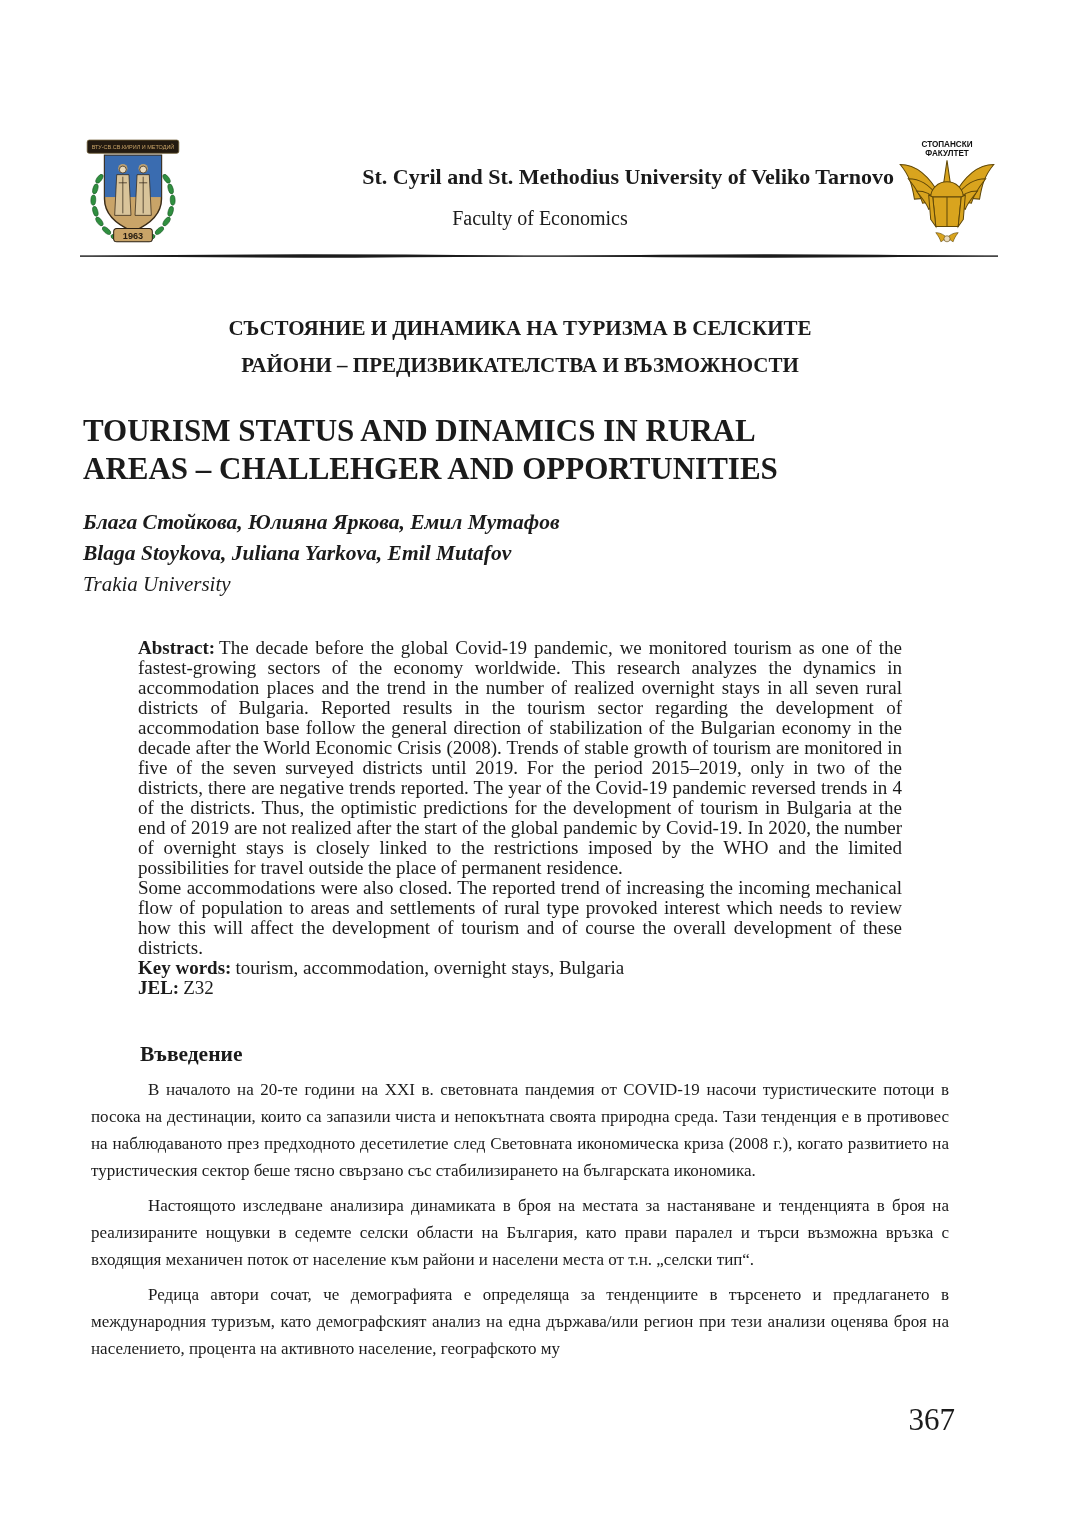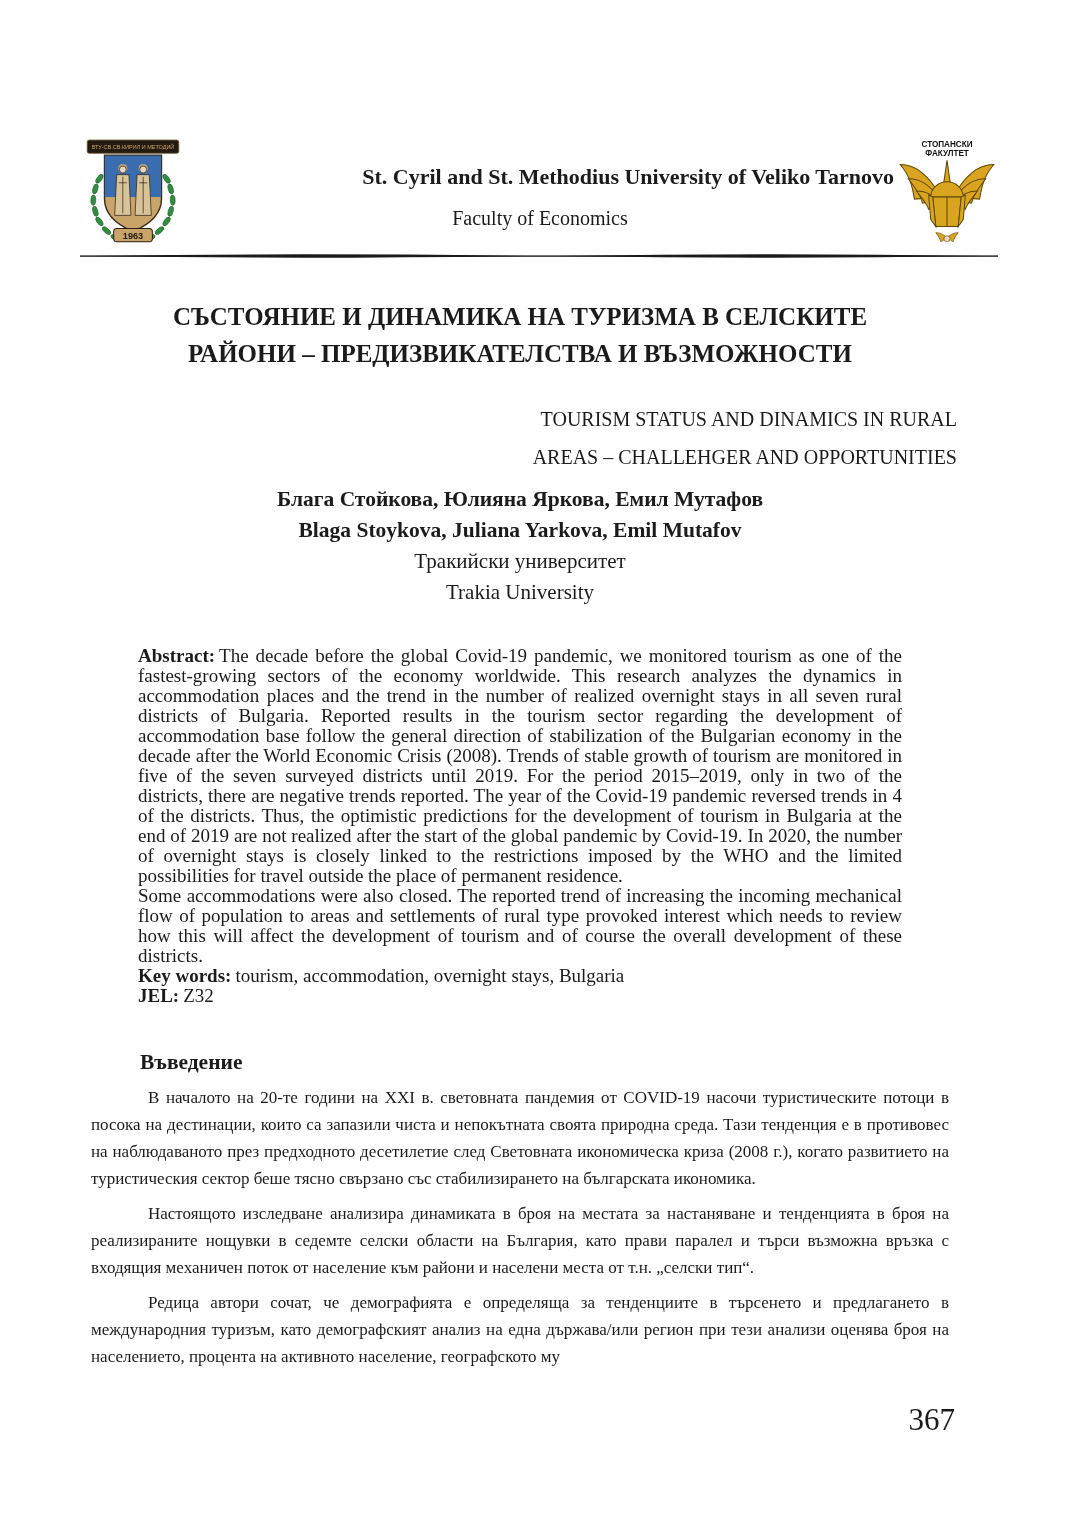"СЪСТОЯНИЕ И ДИНАМИКА НА ТУРИЗМА" .title-bg { font-size: 25px -> 21px; margin: 0 -> 12px }
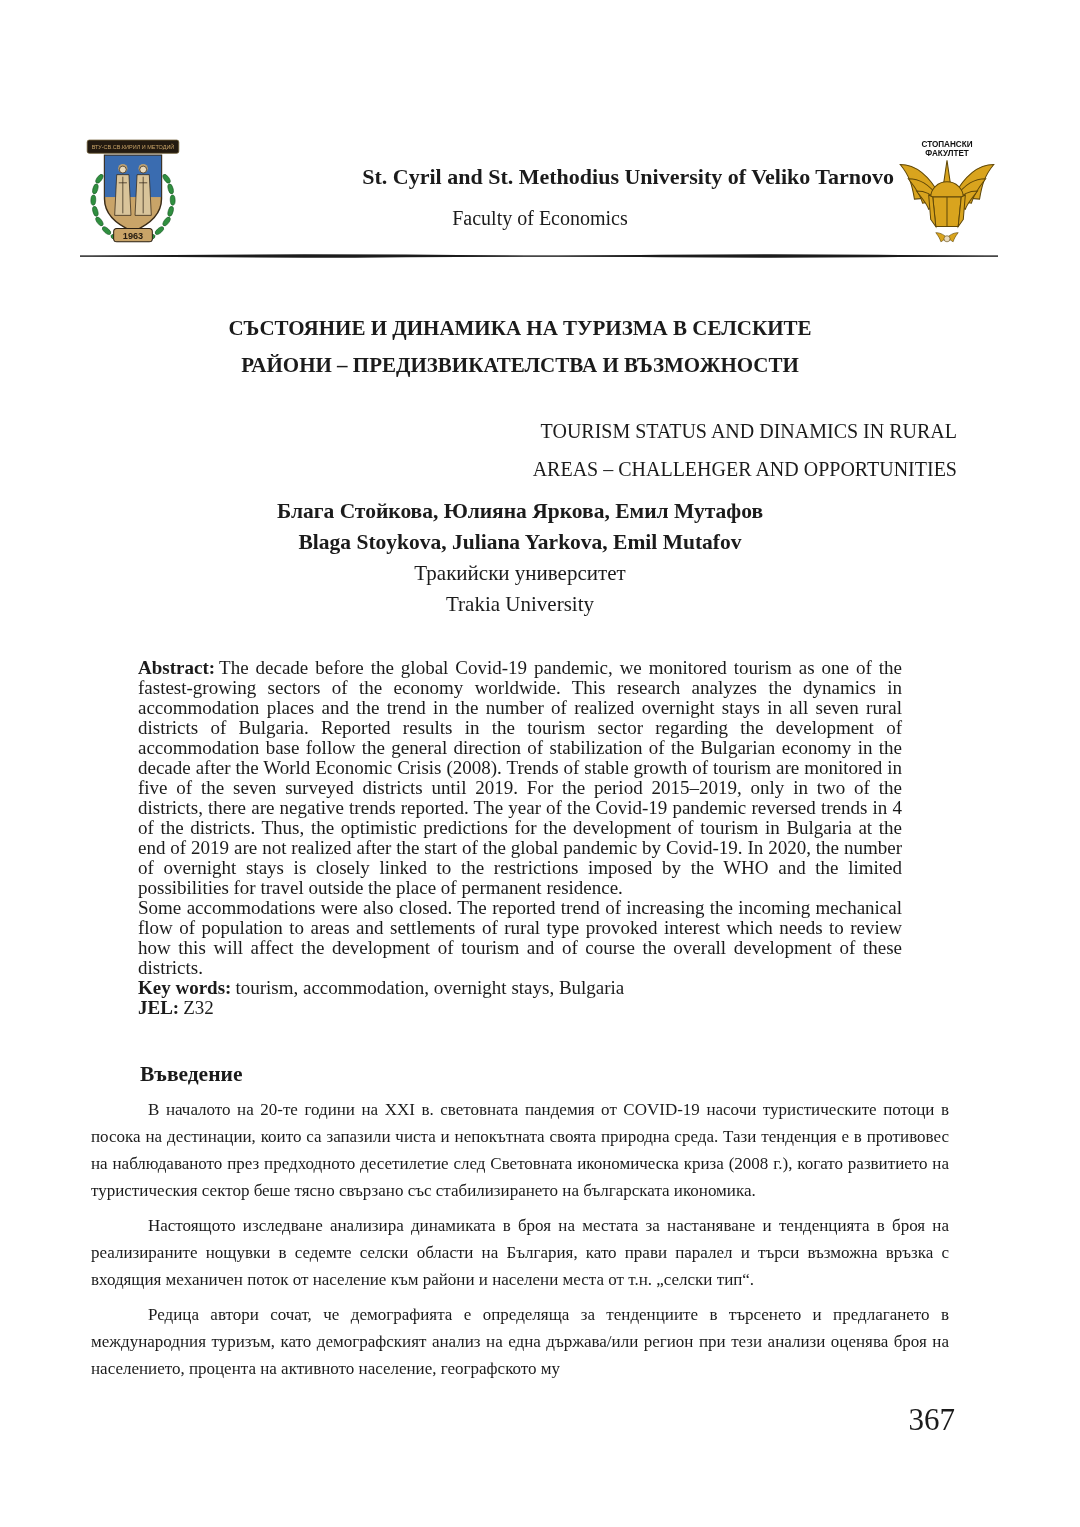"TOURISM STATUS AND DINAMICS IN" .title-en { font-size: 20px -> 31px; font-weight: normal -> bold; text-align: right -> left }
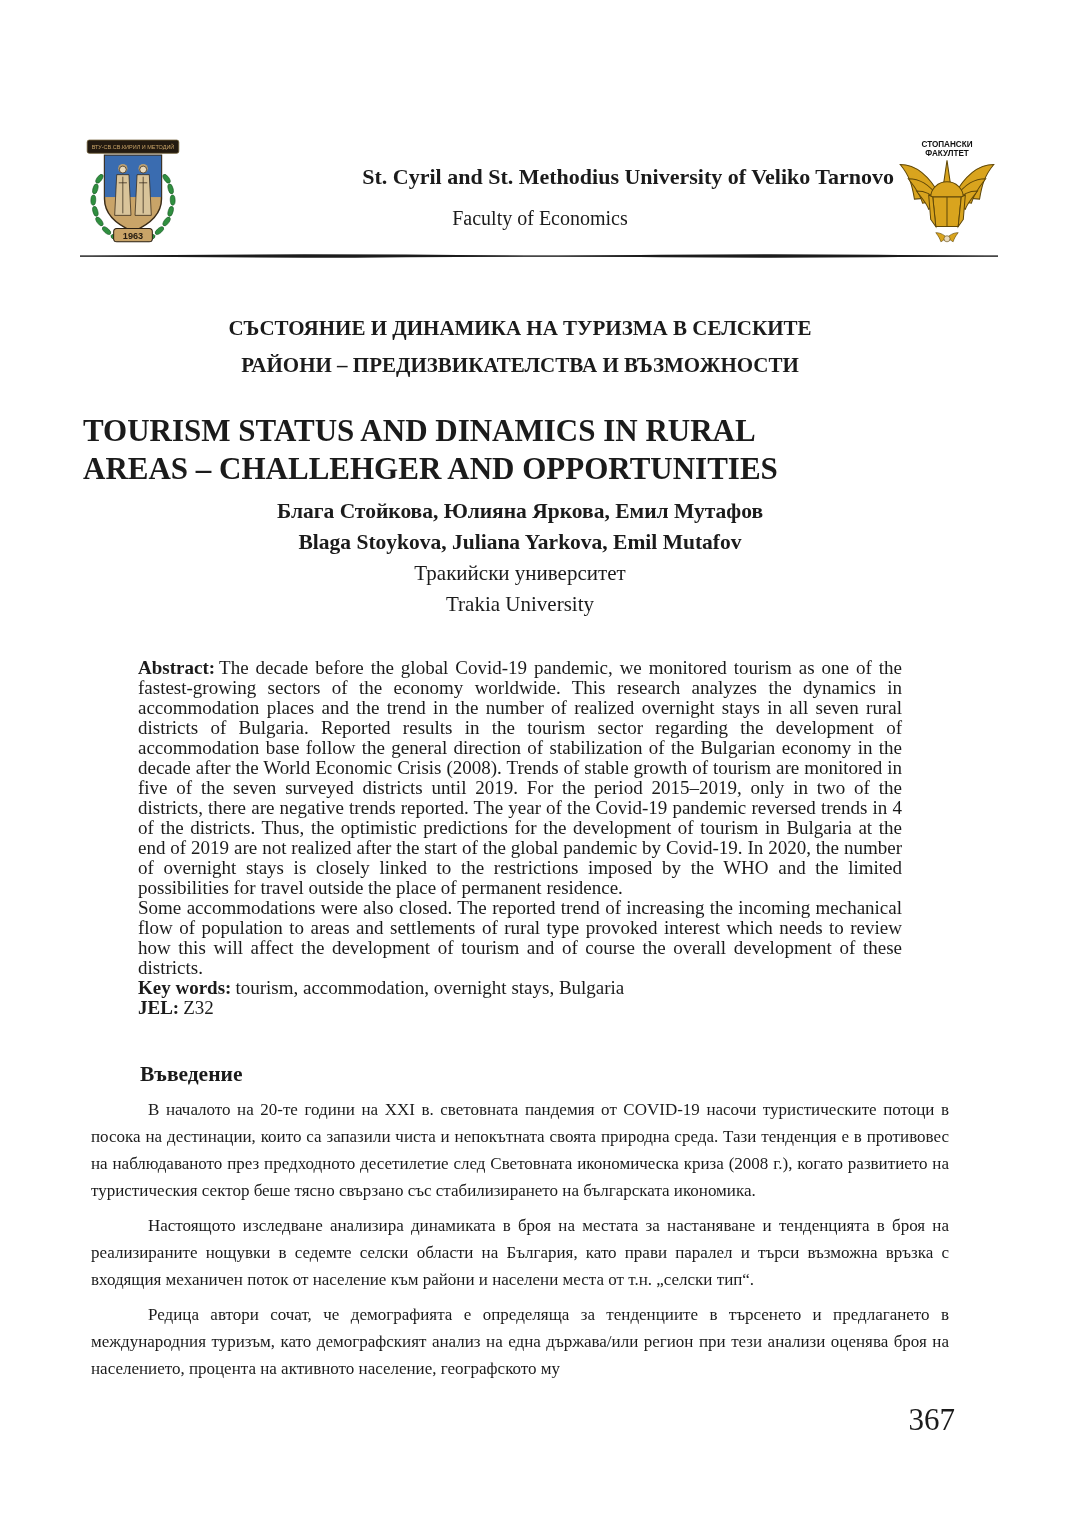"Блага Стойкова, Юлияна Яркова, Емил" .authors { font-style: none -> italic; margin-top: 8px -> 19px; text-align: center -> left }
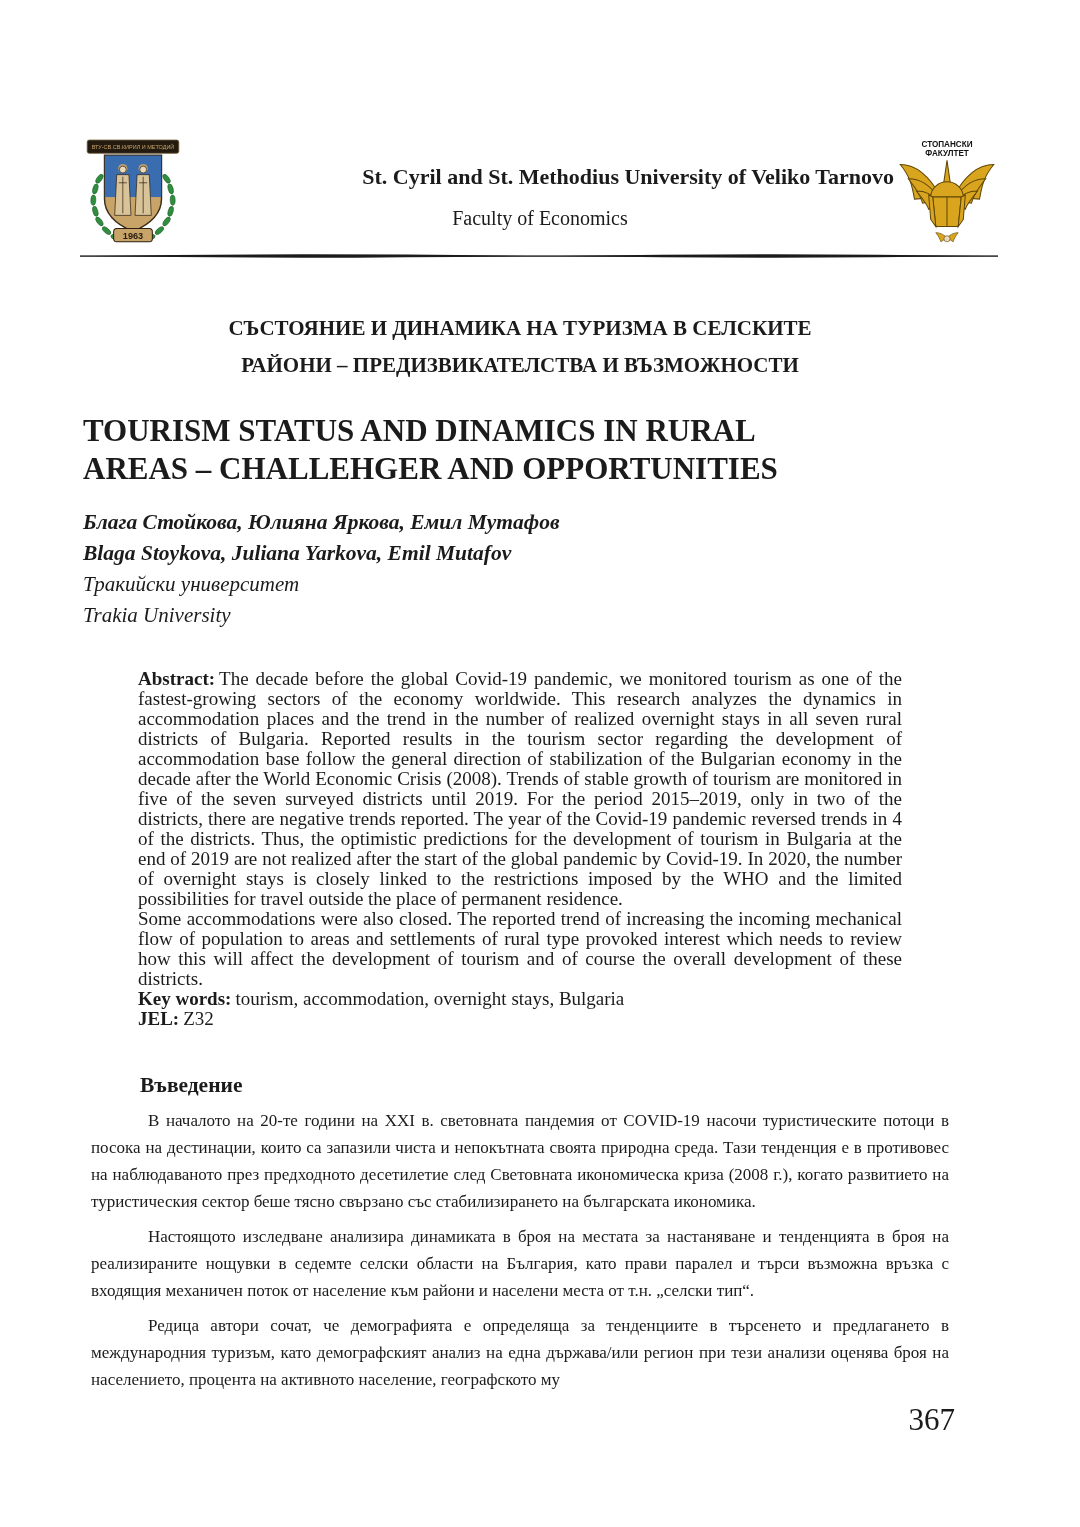"Тракийски университет" div { html: <div>Тракийски университет</div> -> none }
